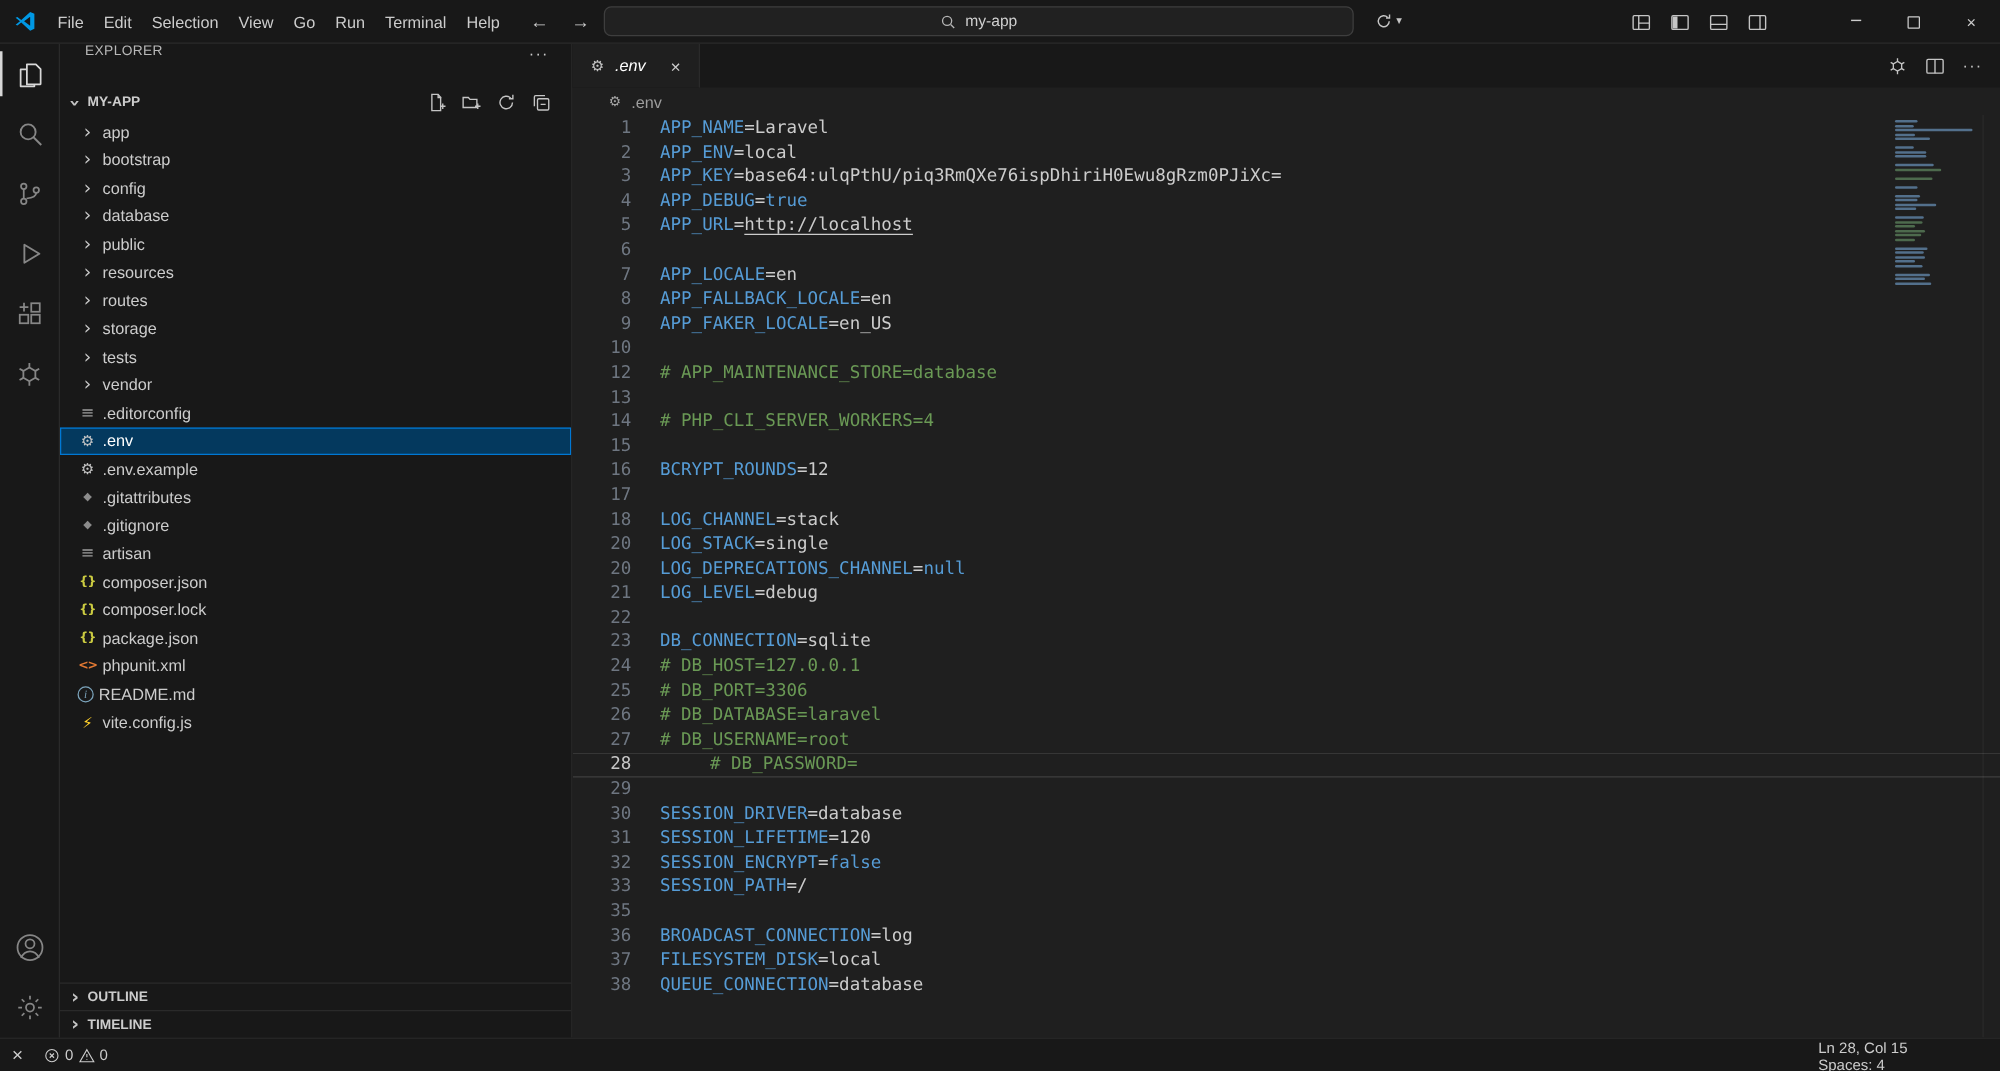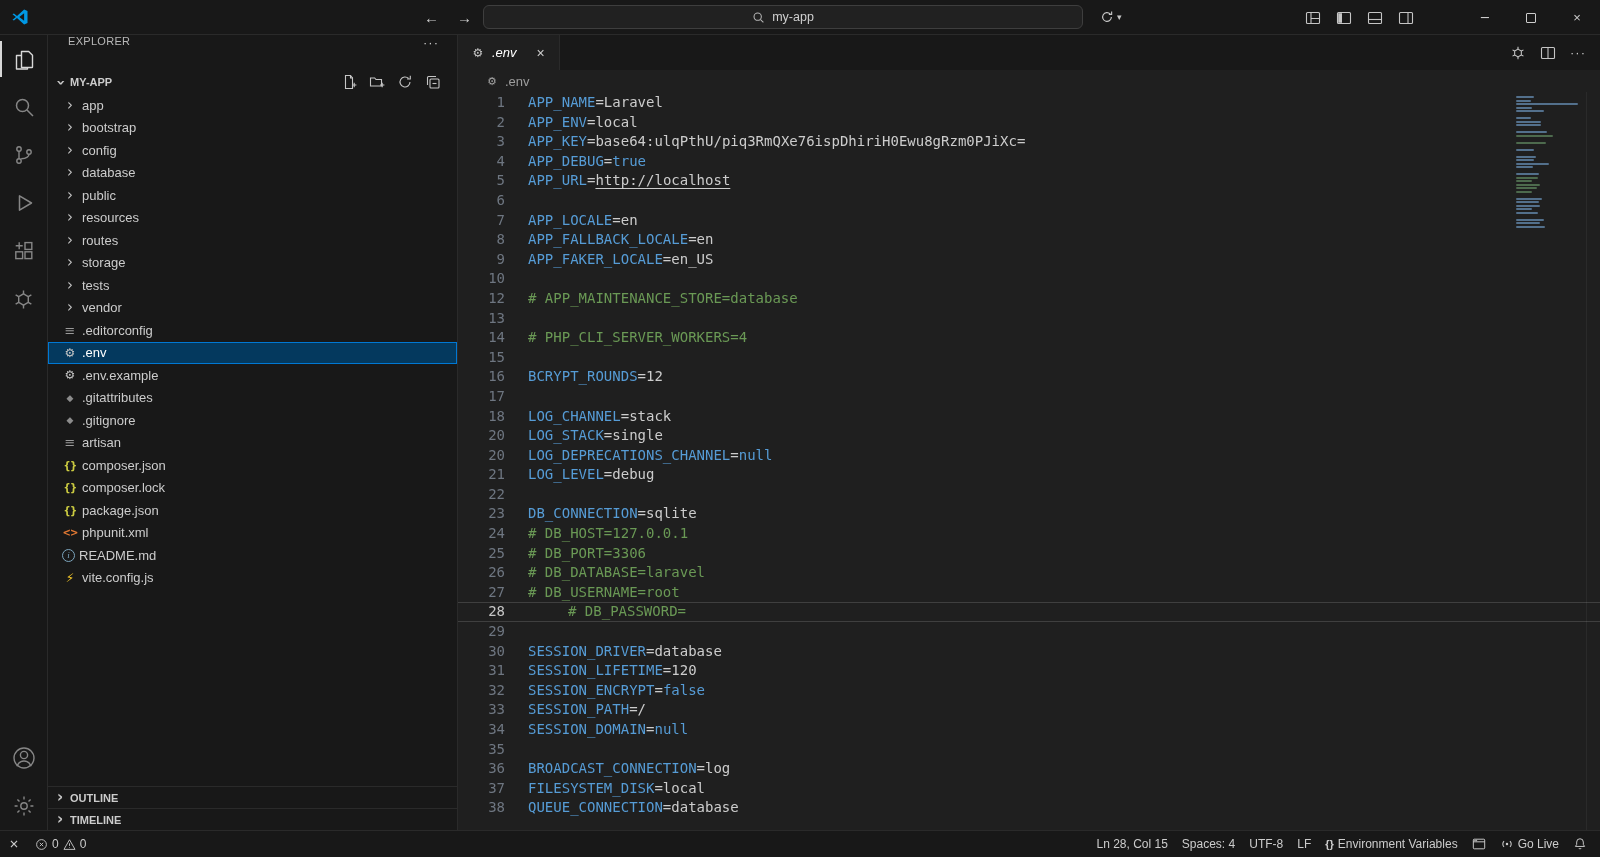"File" nav.menus { html: none -> <nav> <div>File</div> <div>Edit</div> <div>Selection</div> <div>View</div> <div>Go</div> <div>Run</div> <div>Terminal</div> <div>Help</div> </nav> }
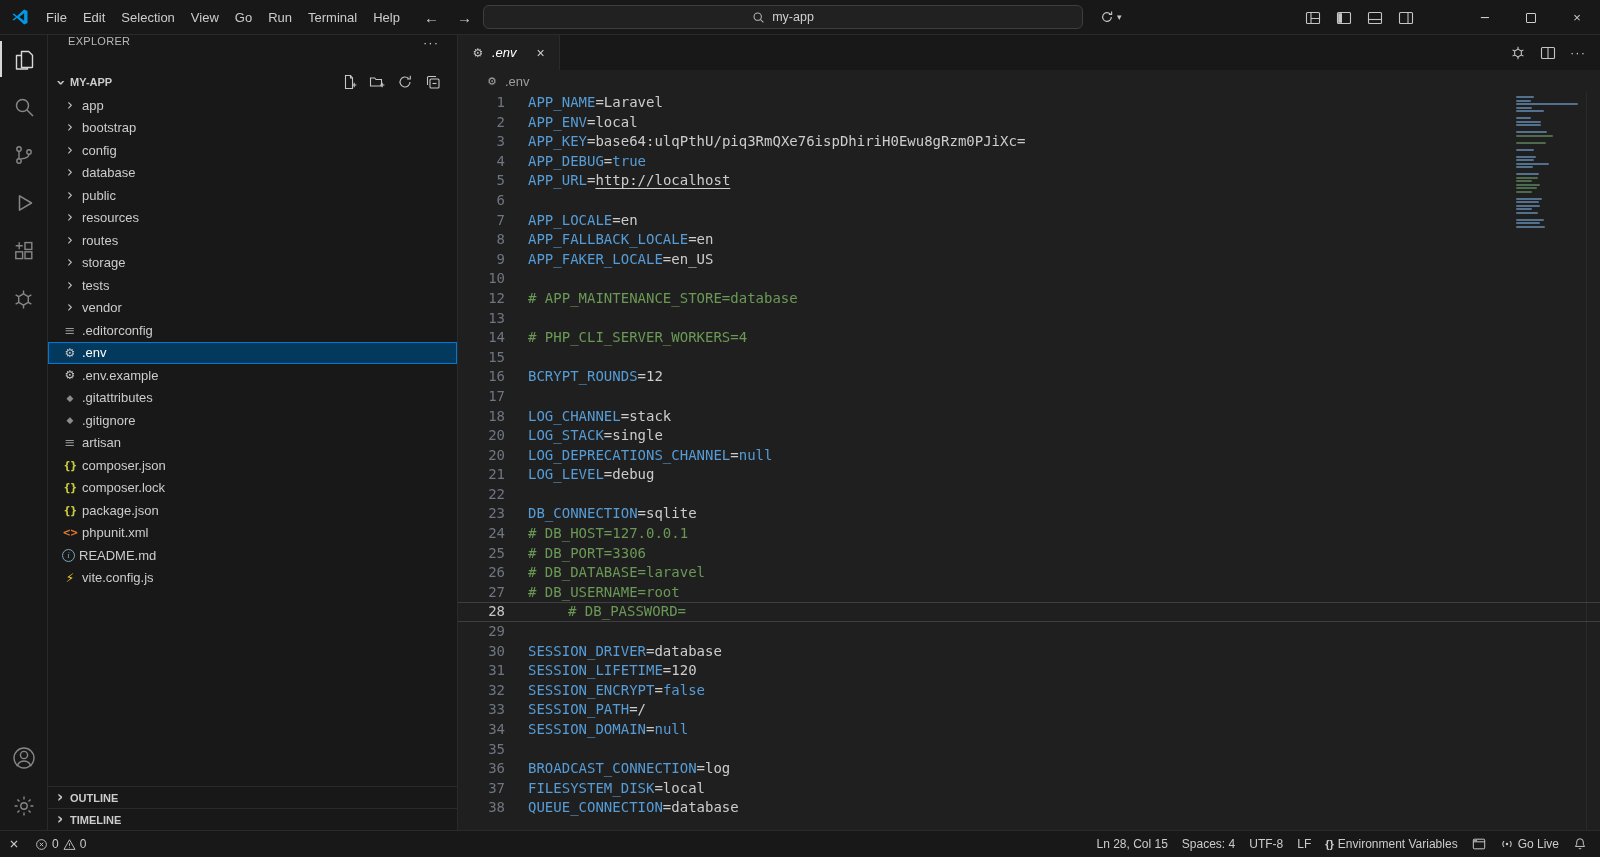"34" div.cline { html: <div><span>34</span><span><span>SESSION_DOMAIN</span><span>=</span><span>null</span></span></div> -> none }
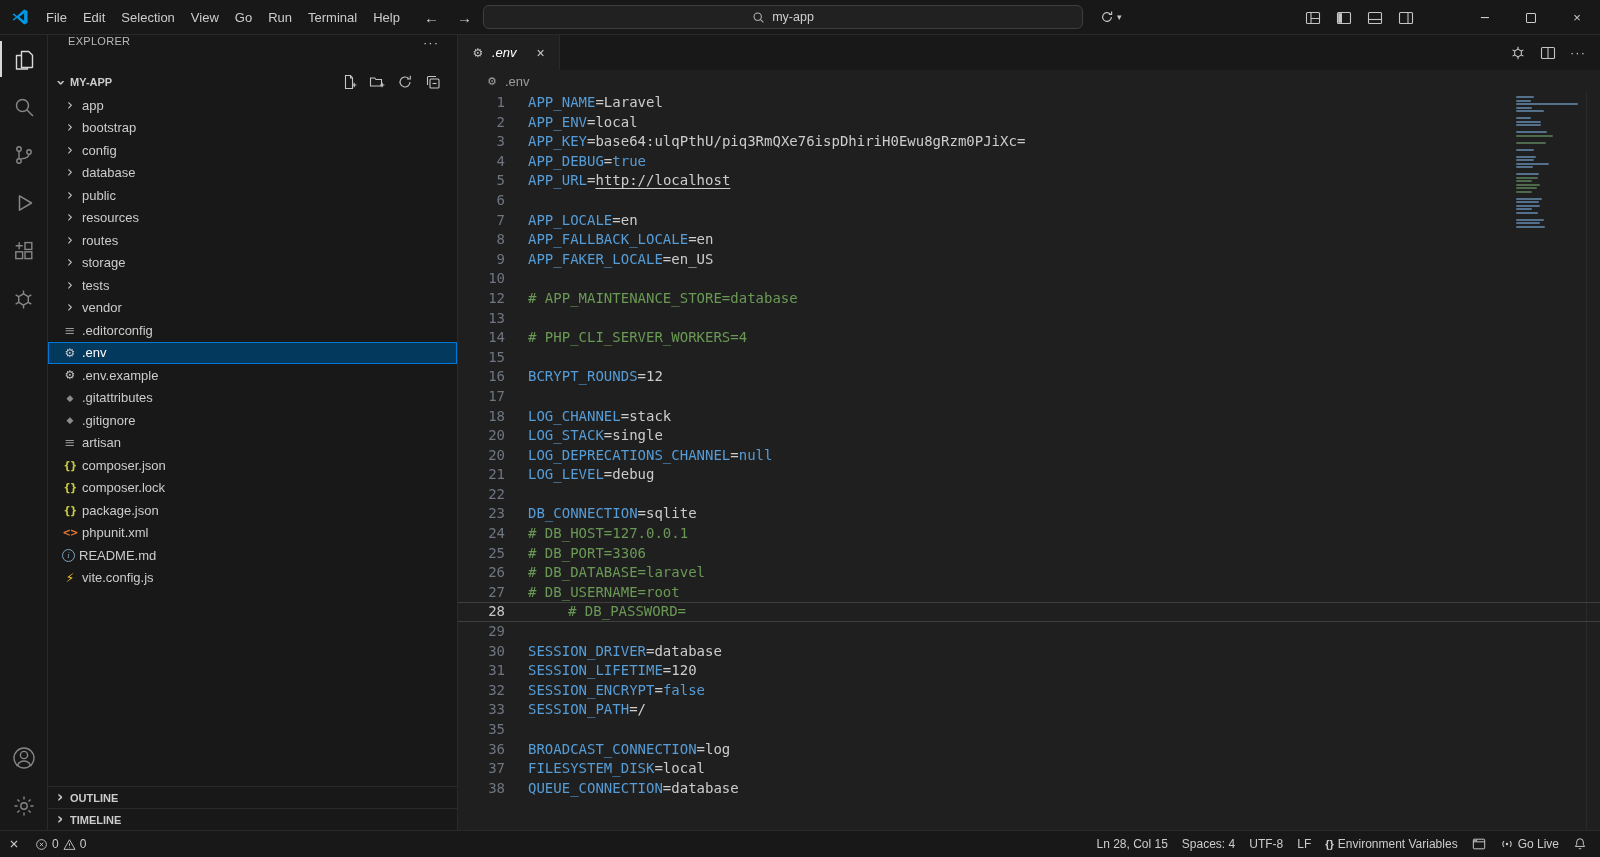"Ln 28, Col 15" .sb-right { flex-direction: none -> column }
